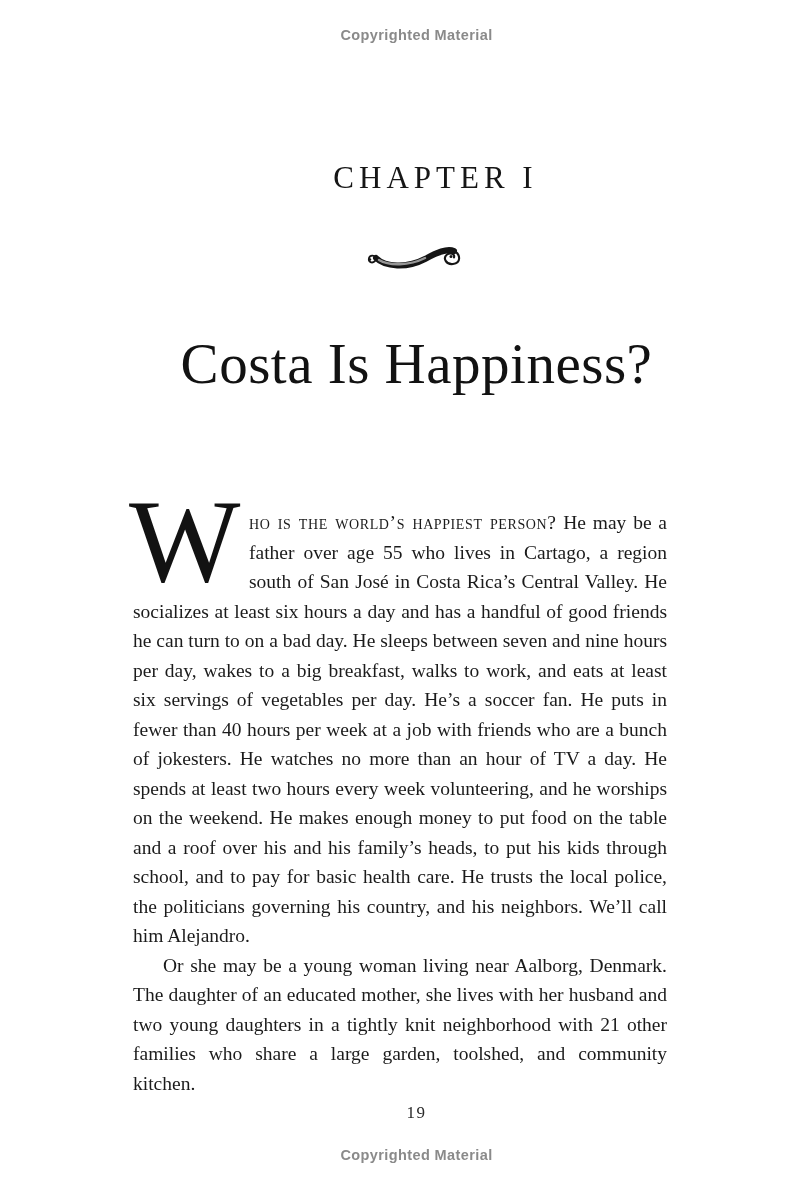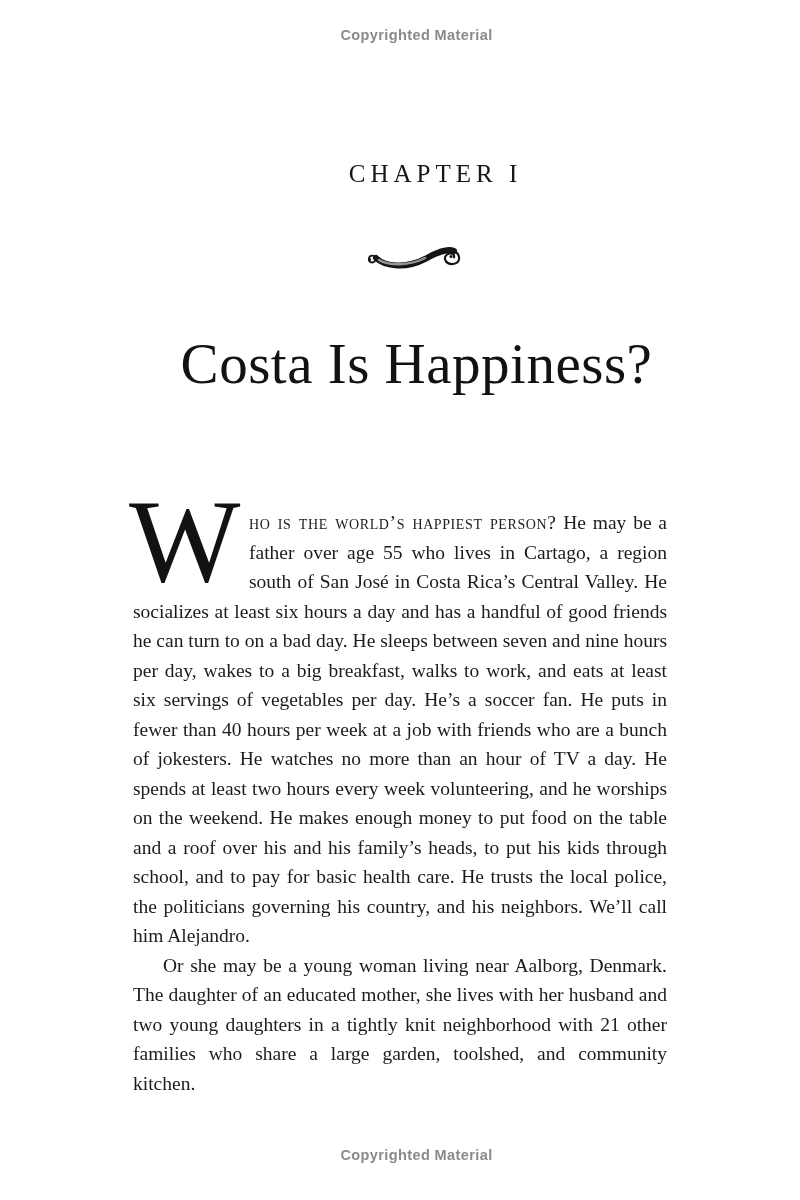"CHAPTER I" .chapter-heading { font-size: 25px -> 31px }
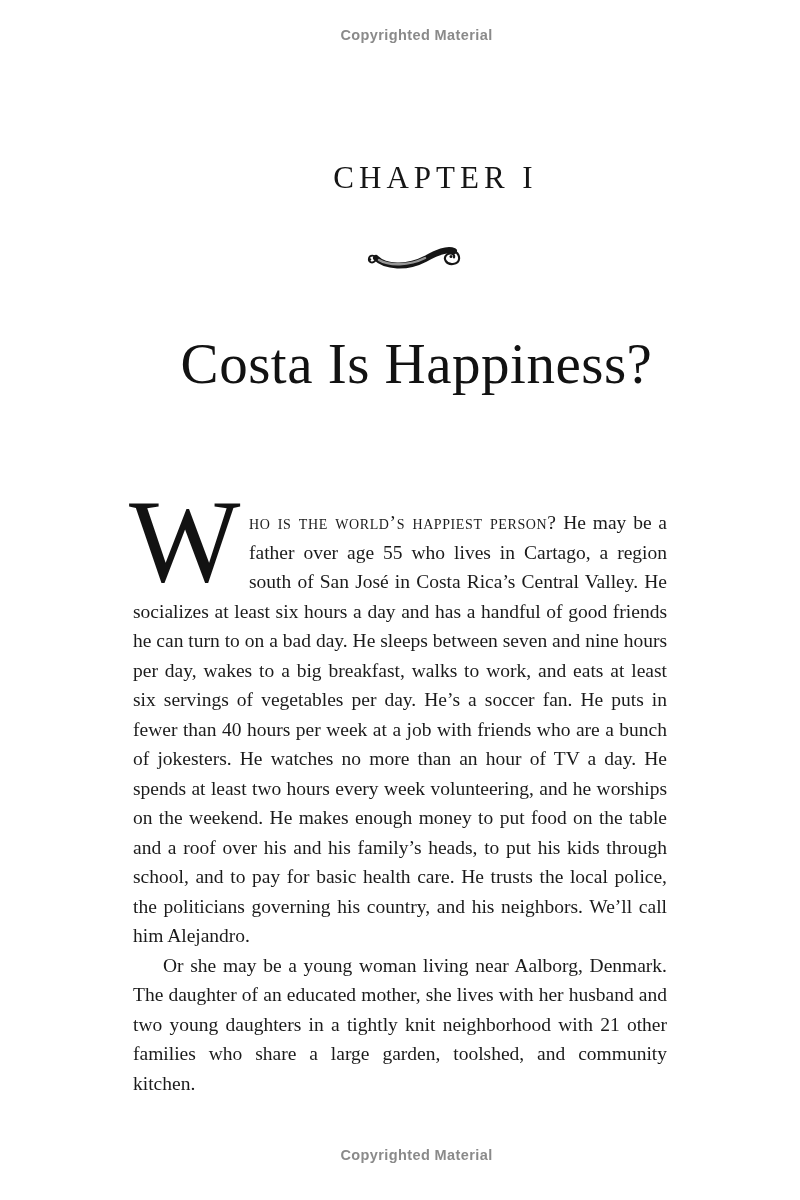"19" div.centered { html: none -> <div>19</div> }
